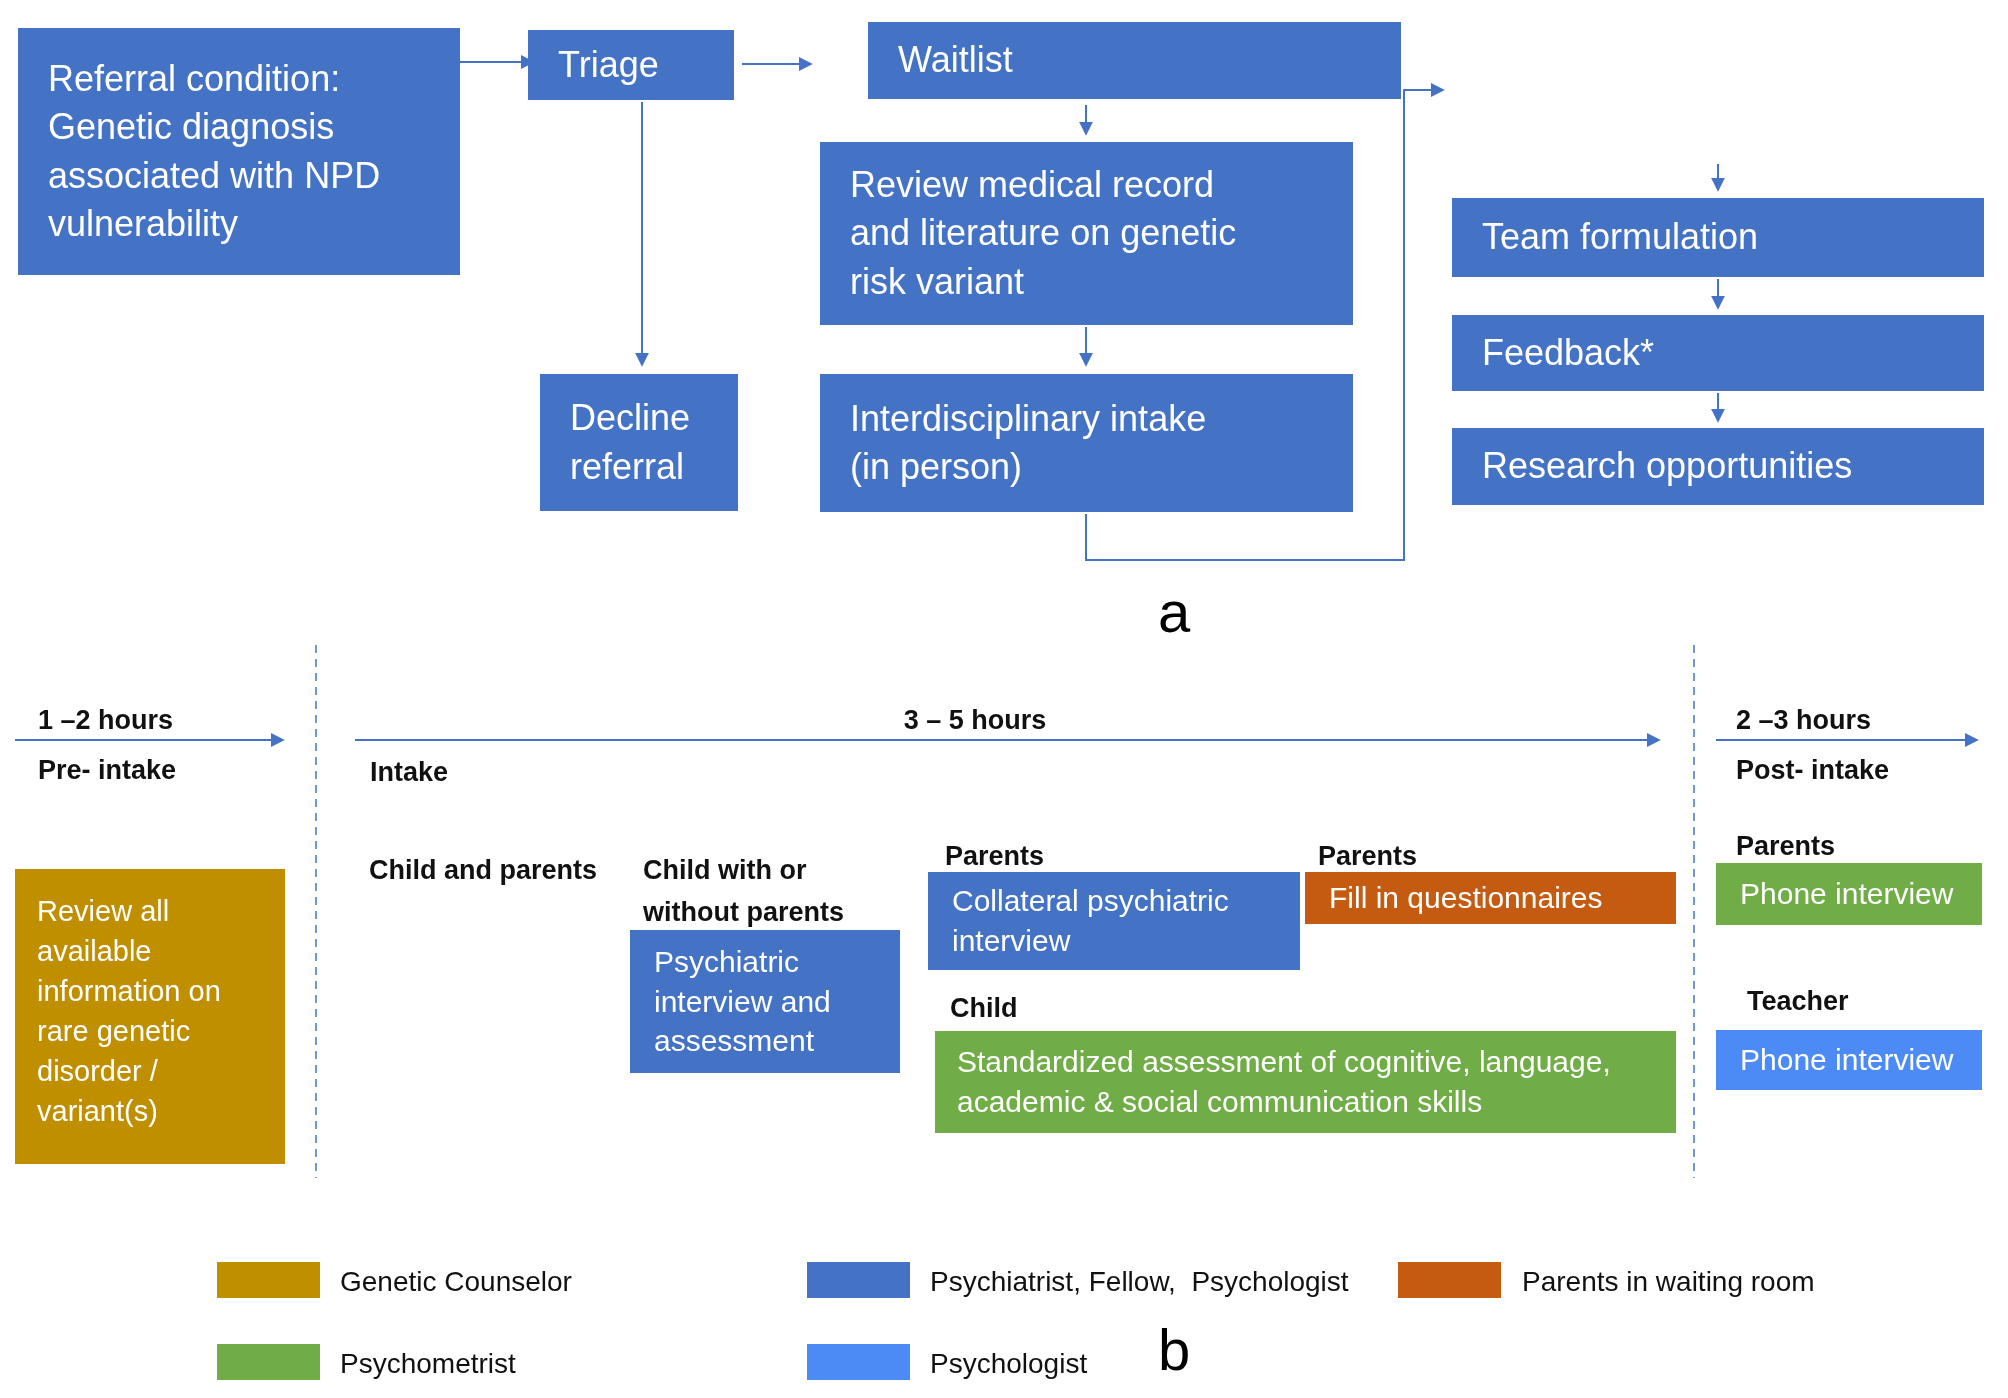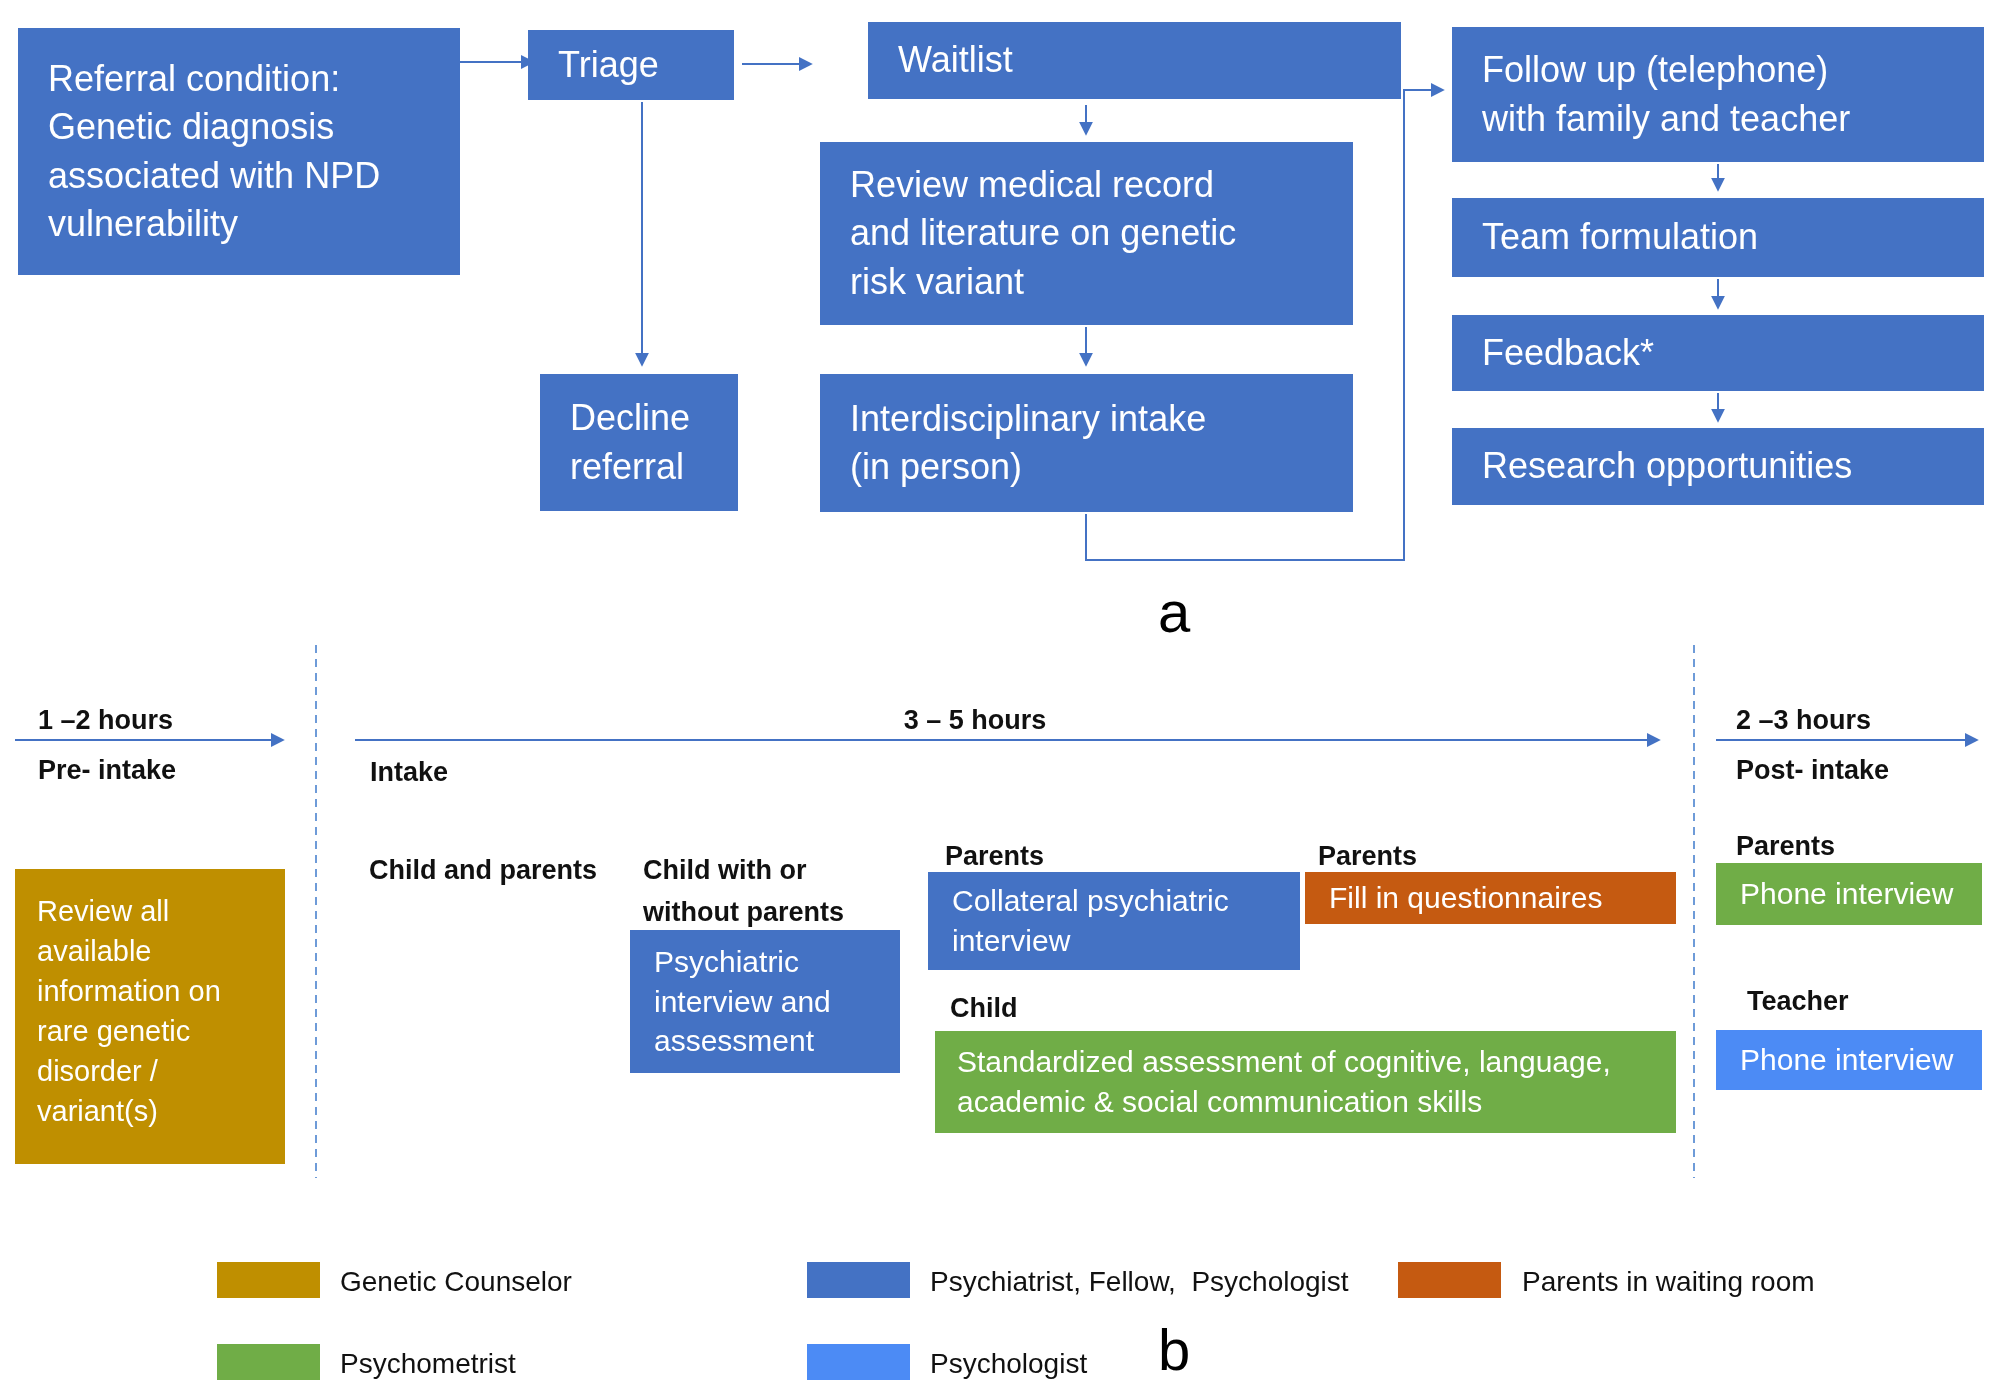"Follow up (telephone)" div.box { html: <div><span>Follow up (telephone) with family and teacher</span></div> -> none }
